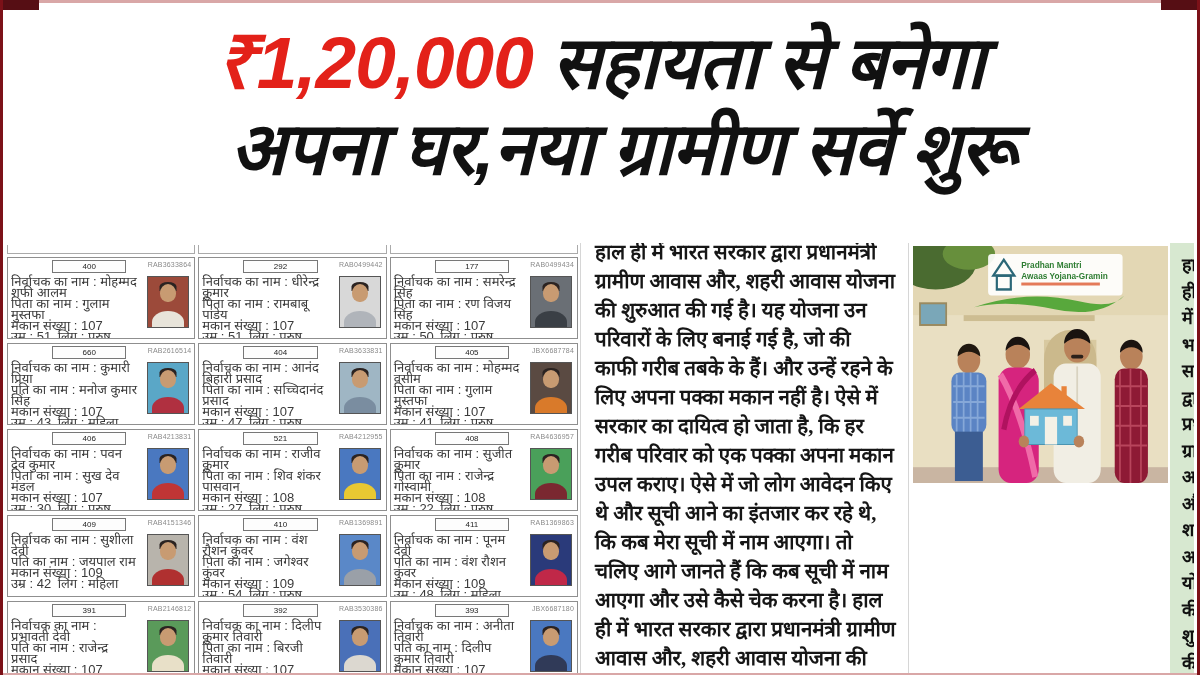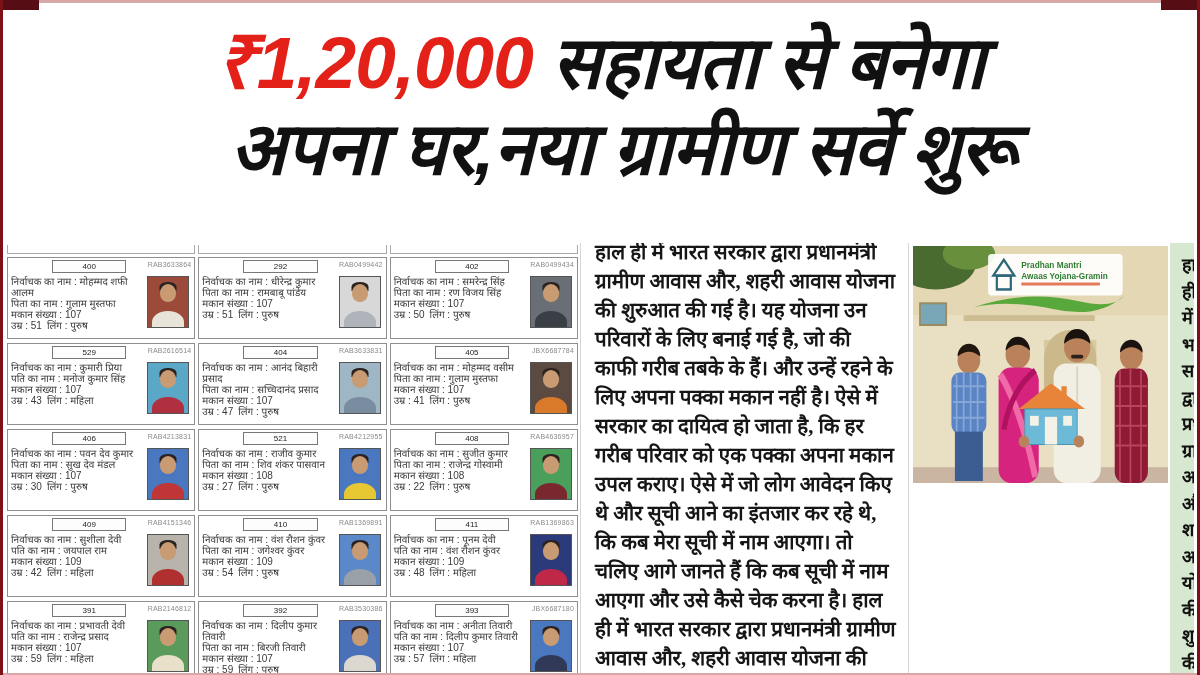"402" div.serial { text: 402 -> 177 }
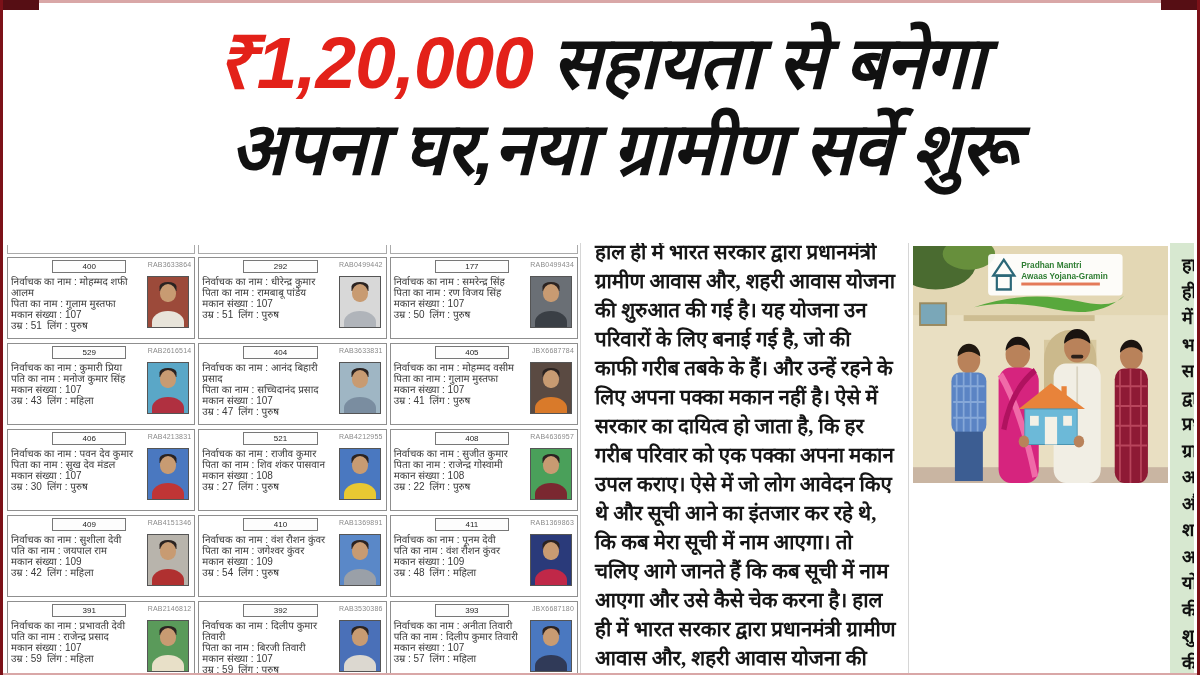"निर्वाचक का नाम : मोहम्मद" .lines { font-size: 10px -> 13px }
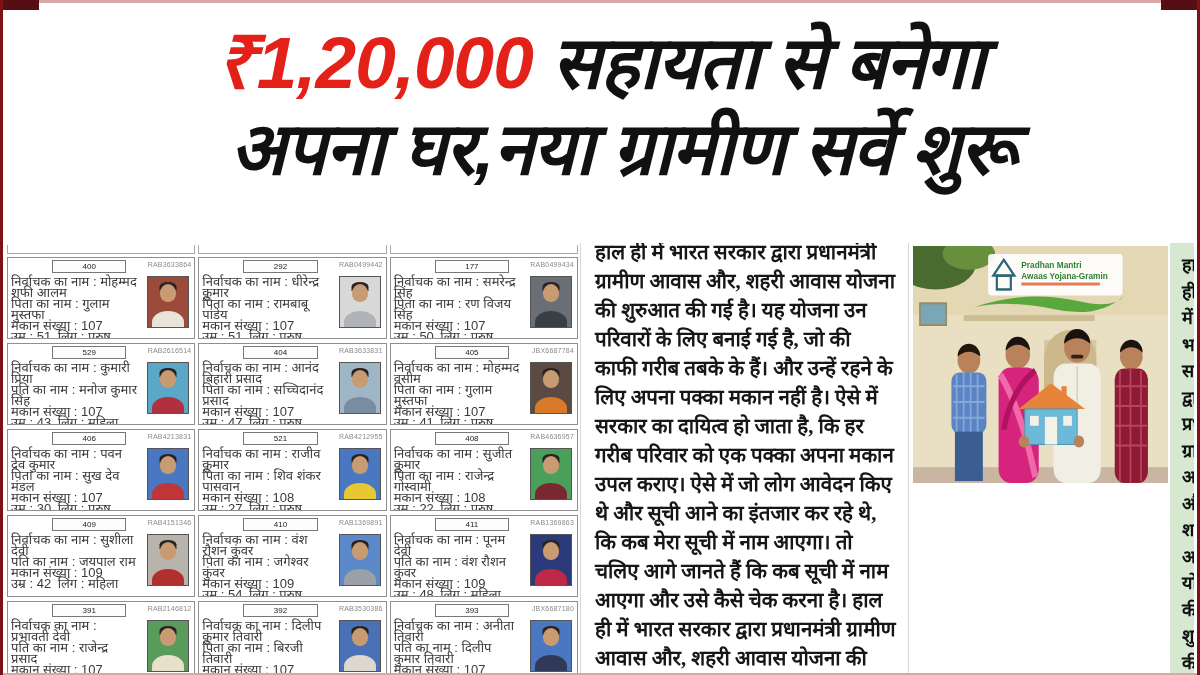"529" div.serial { text: 529 -> 660 }
